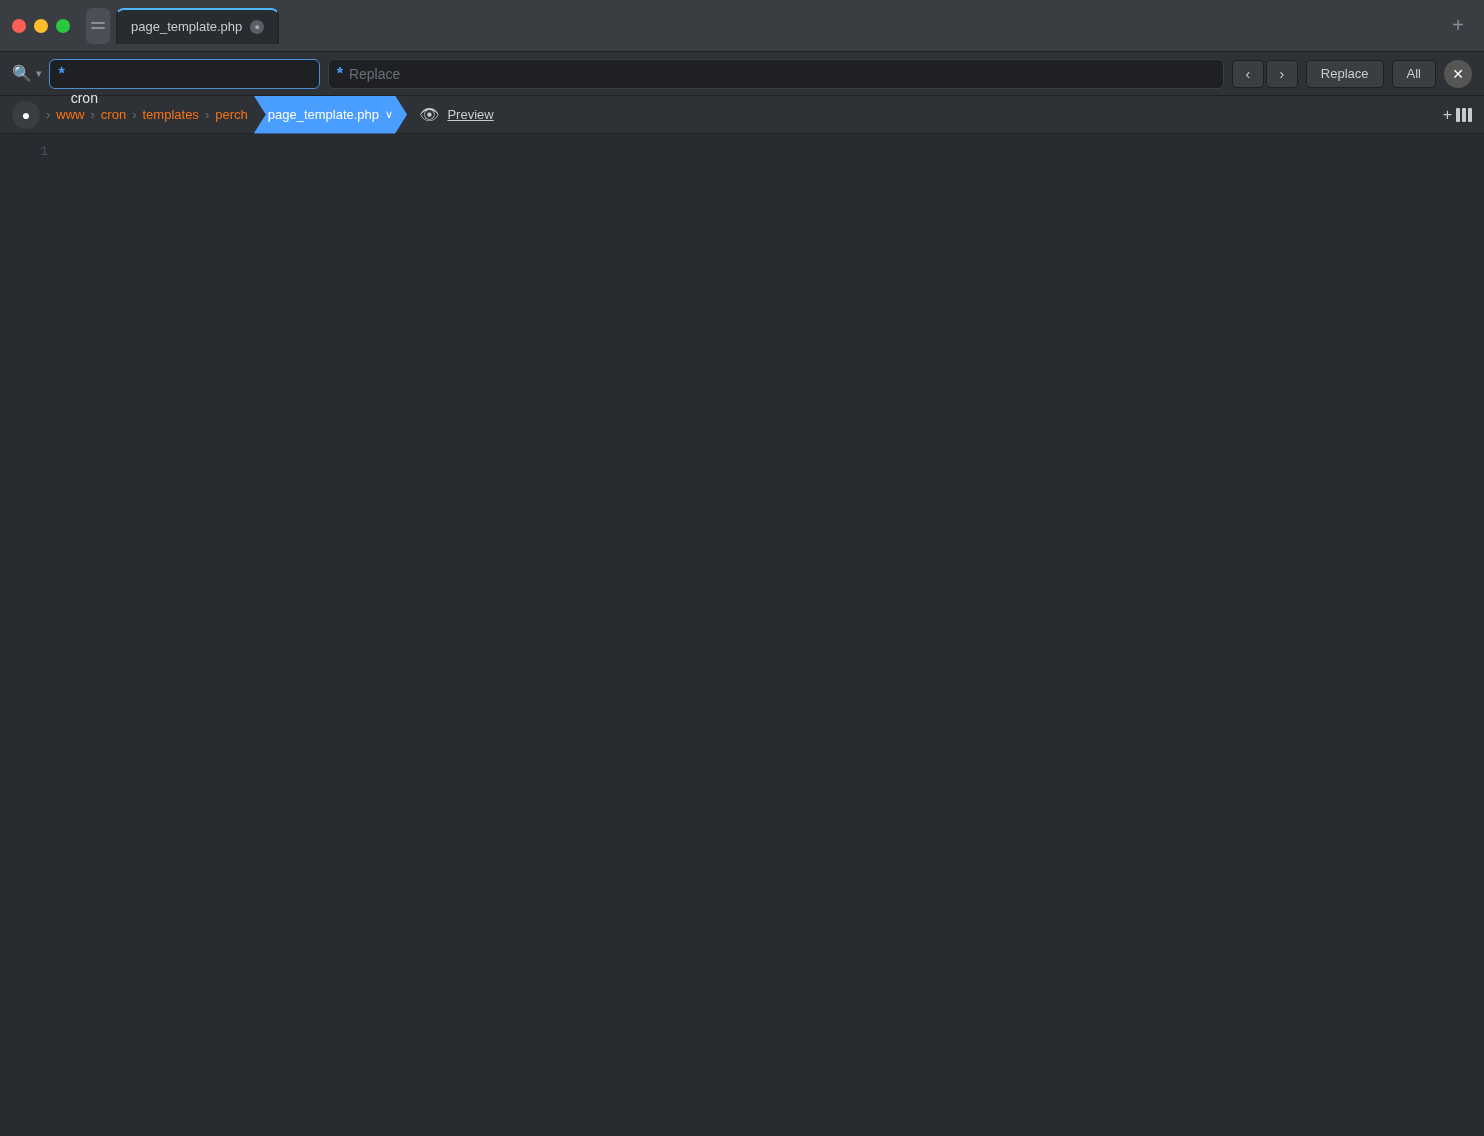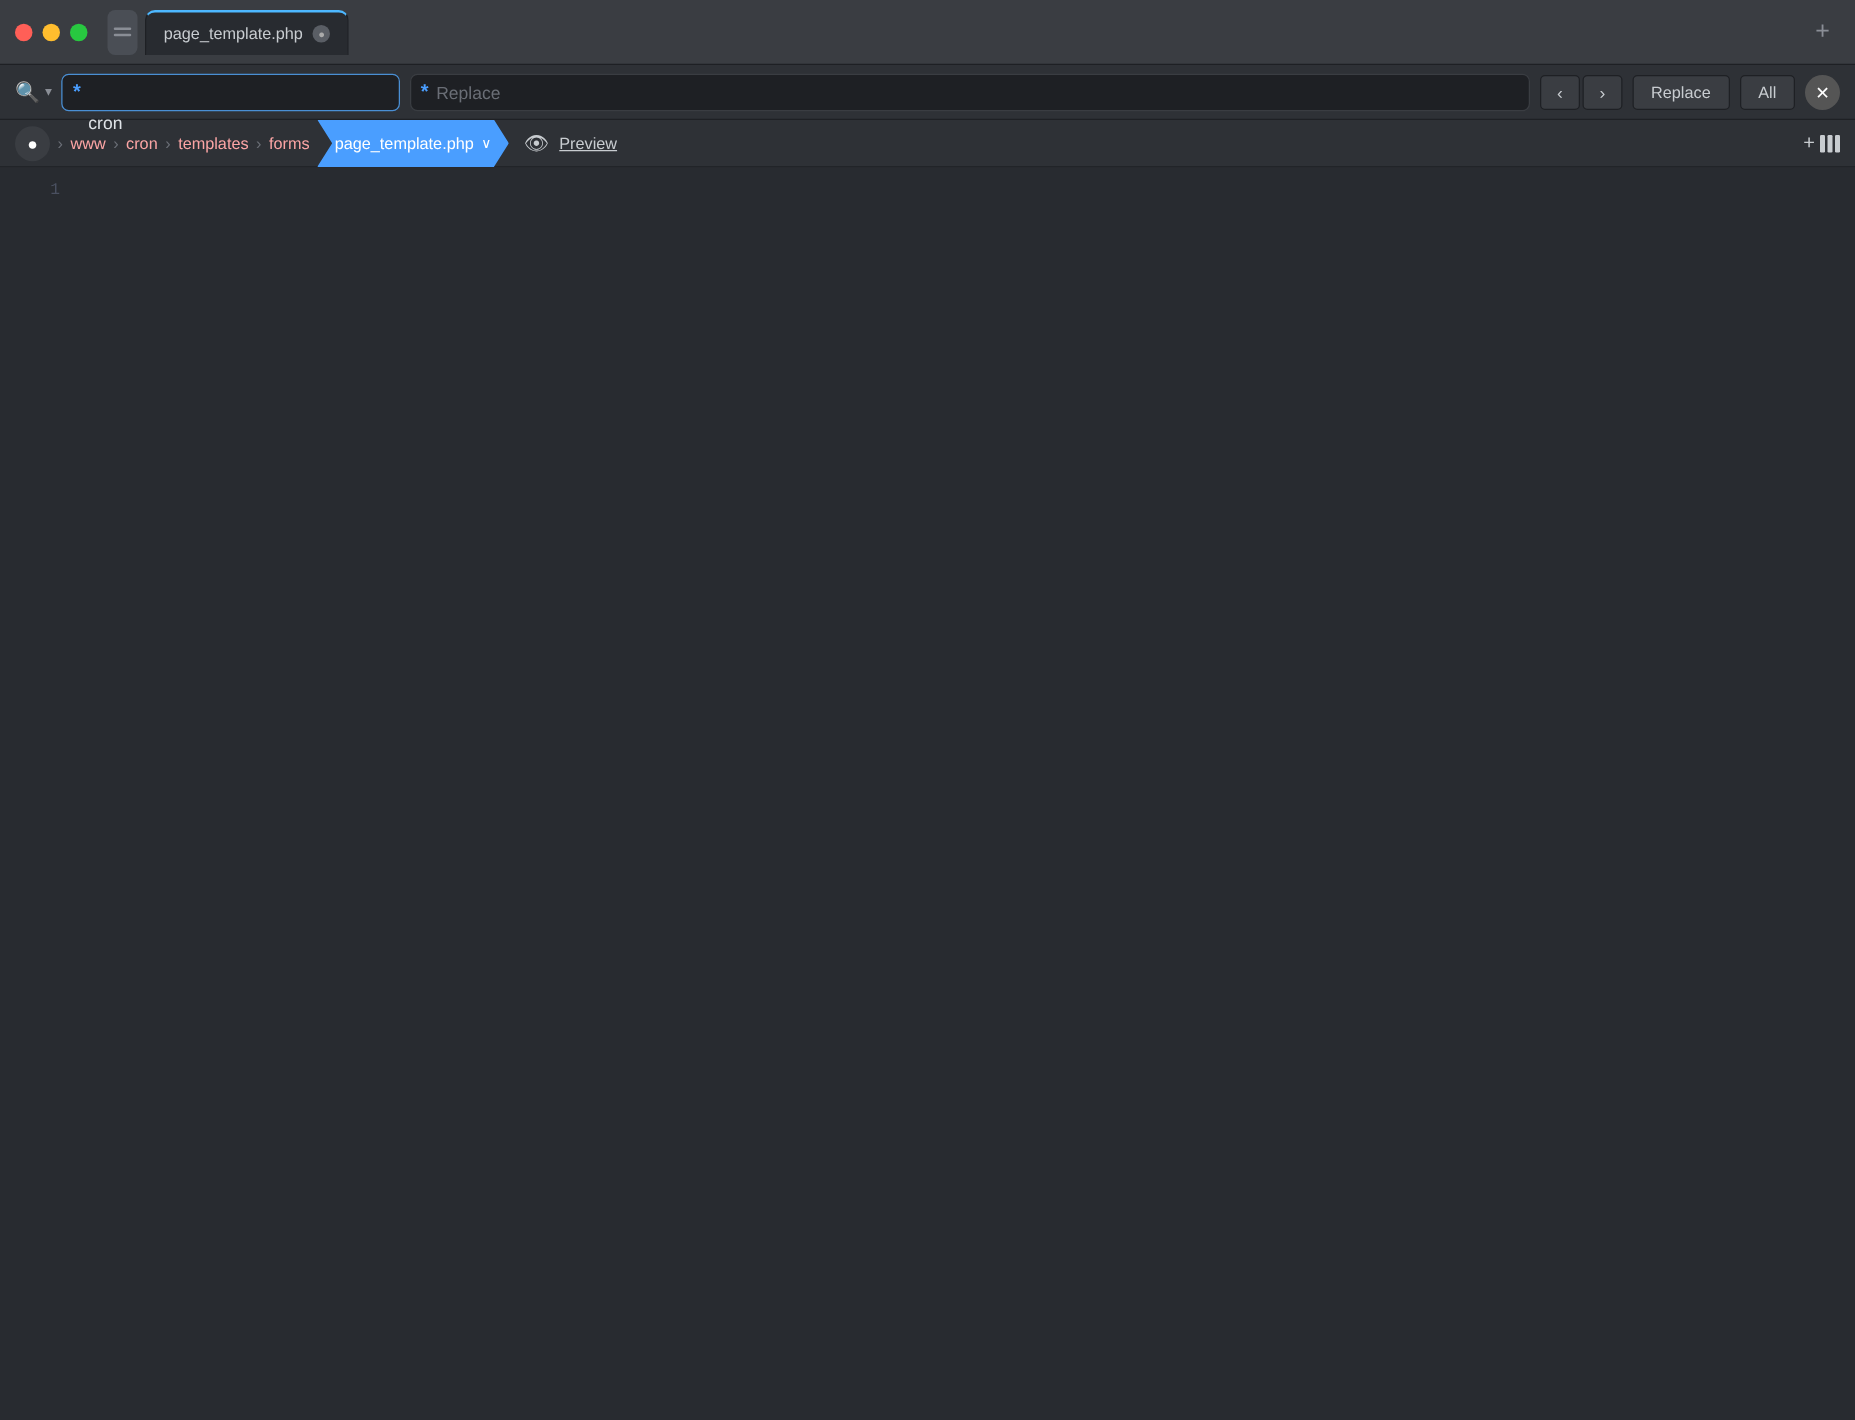"www" .breadcrumb-item { color: #fca5a5 -> #f97316 }
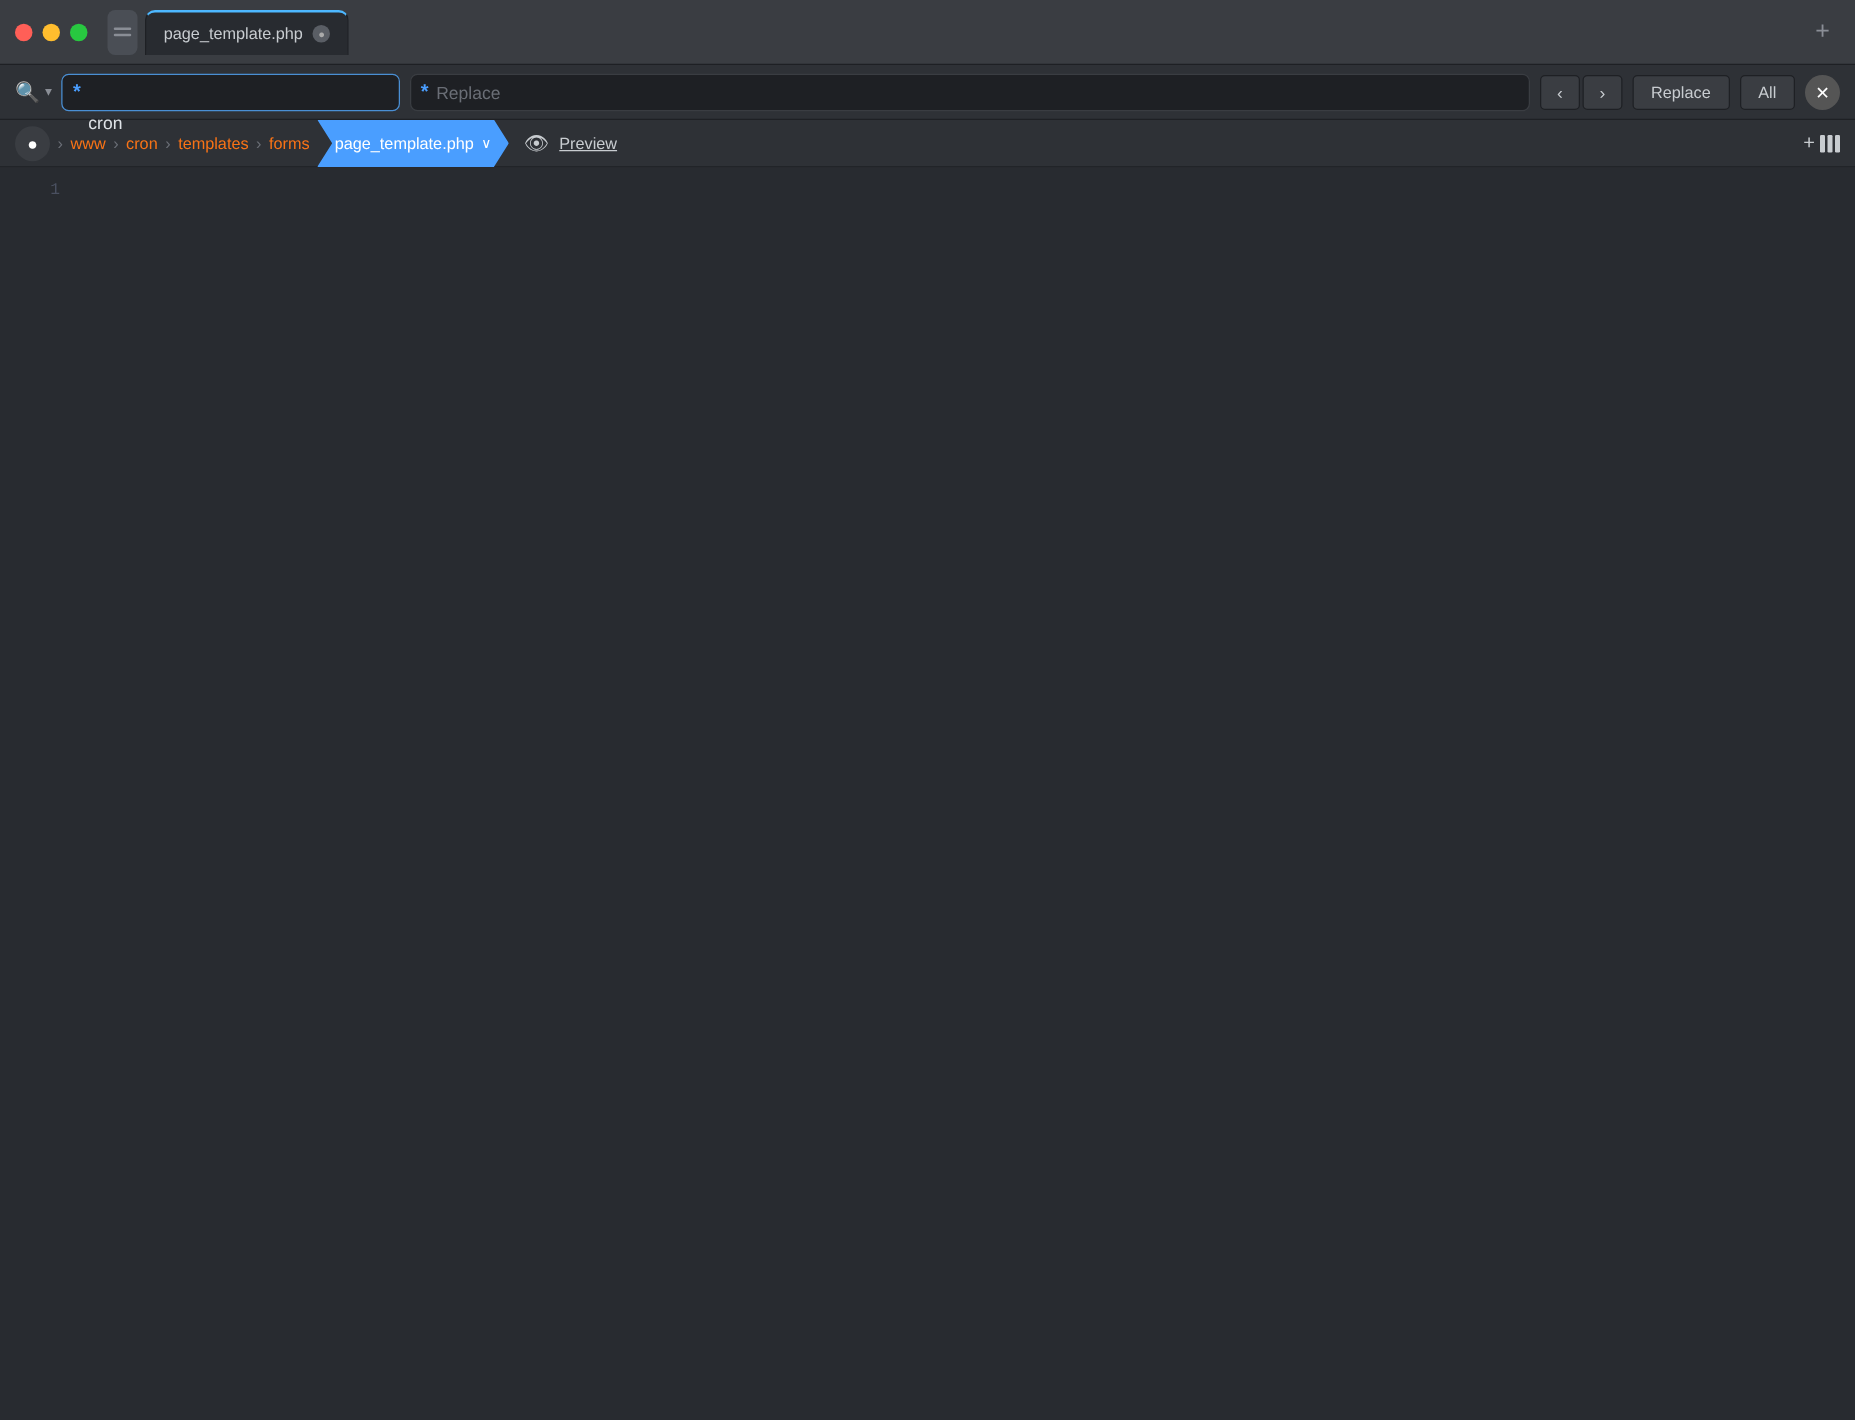"forms" span.breadcrumb-item { text: forms -> perch }
